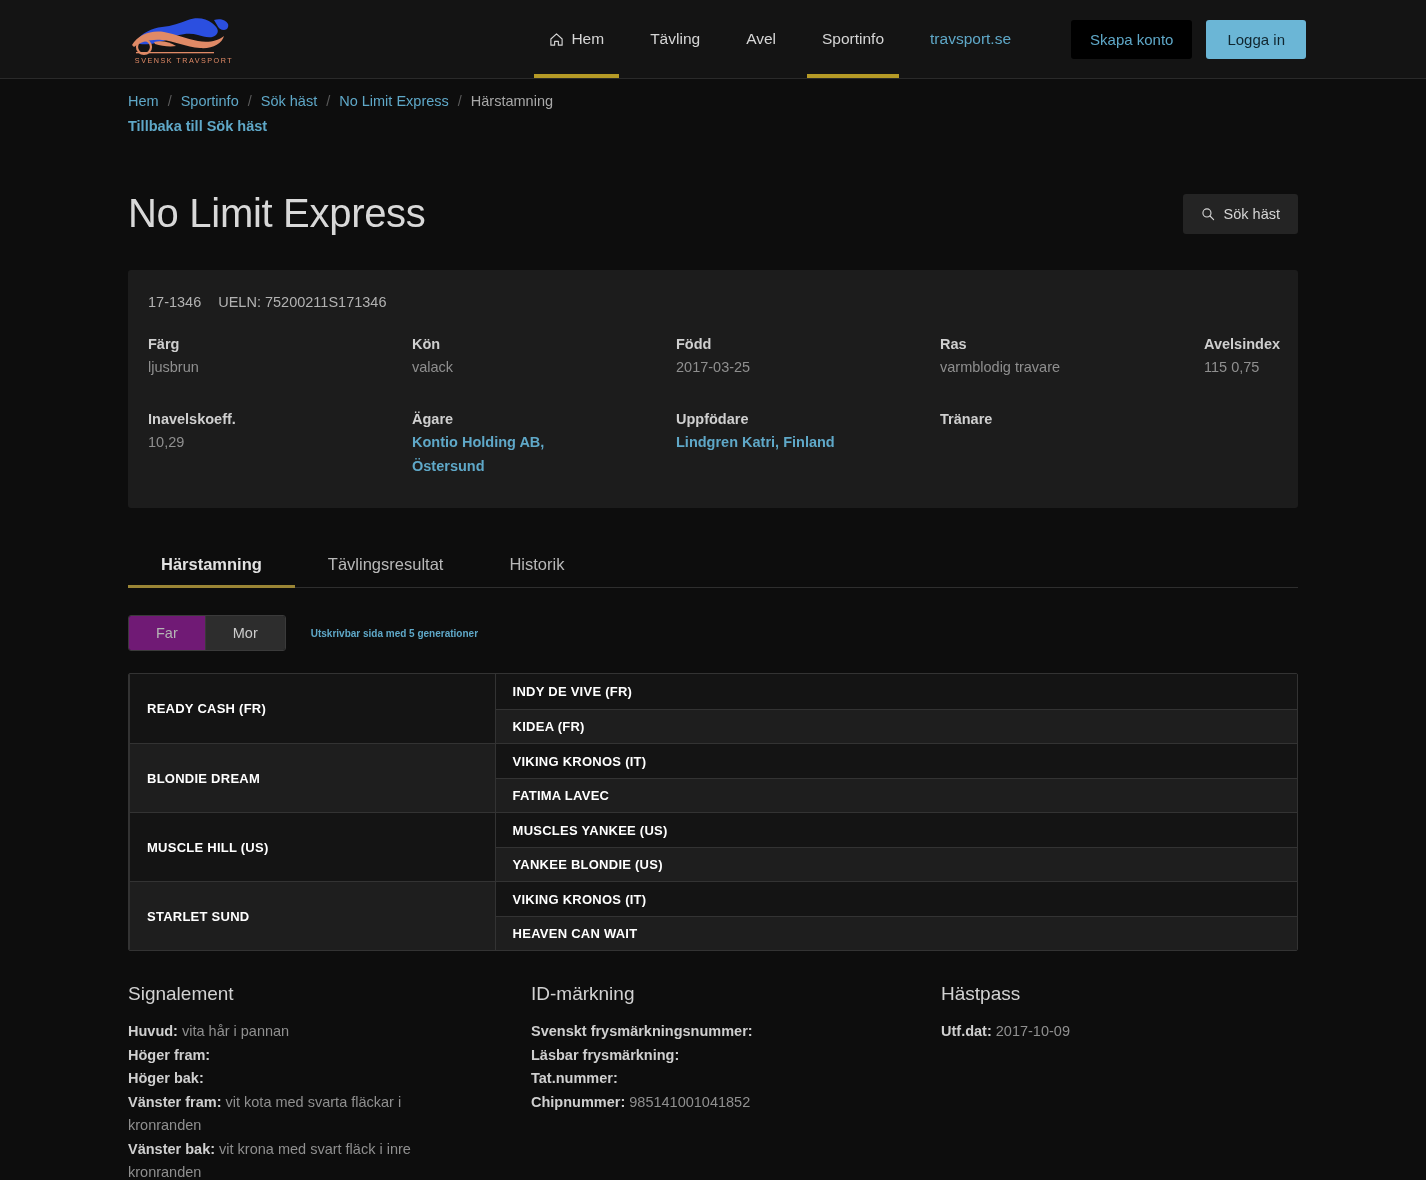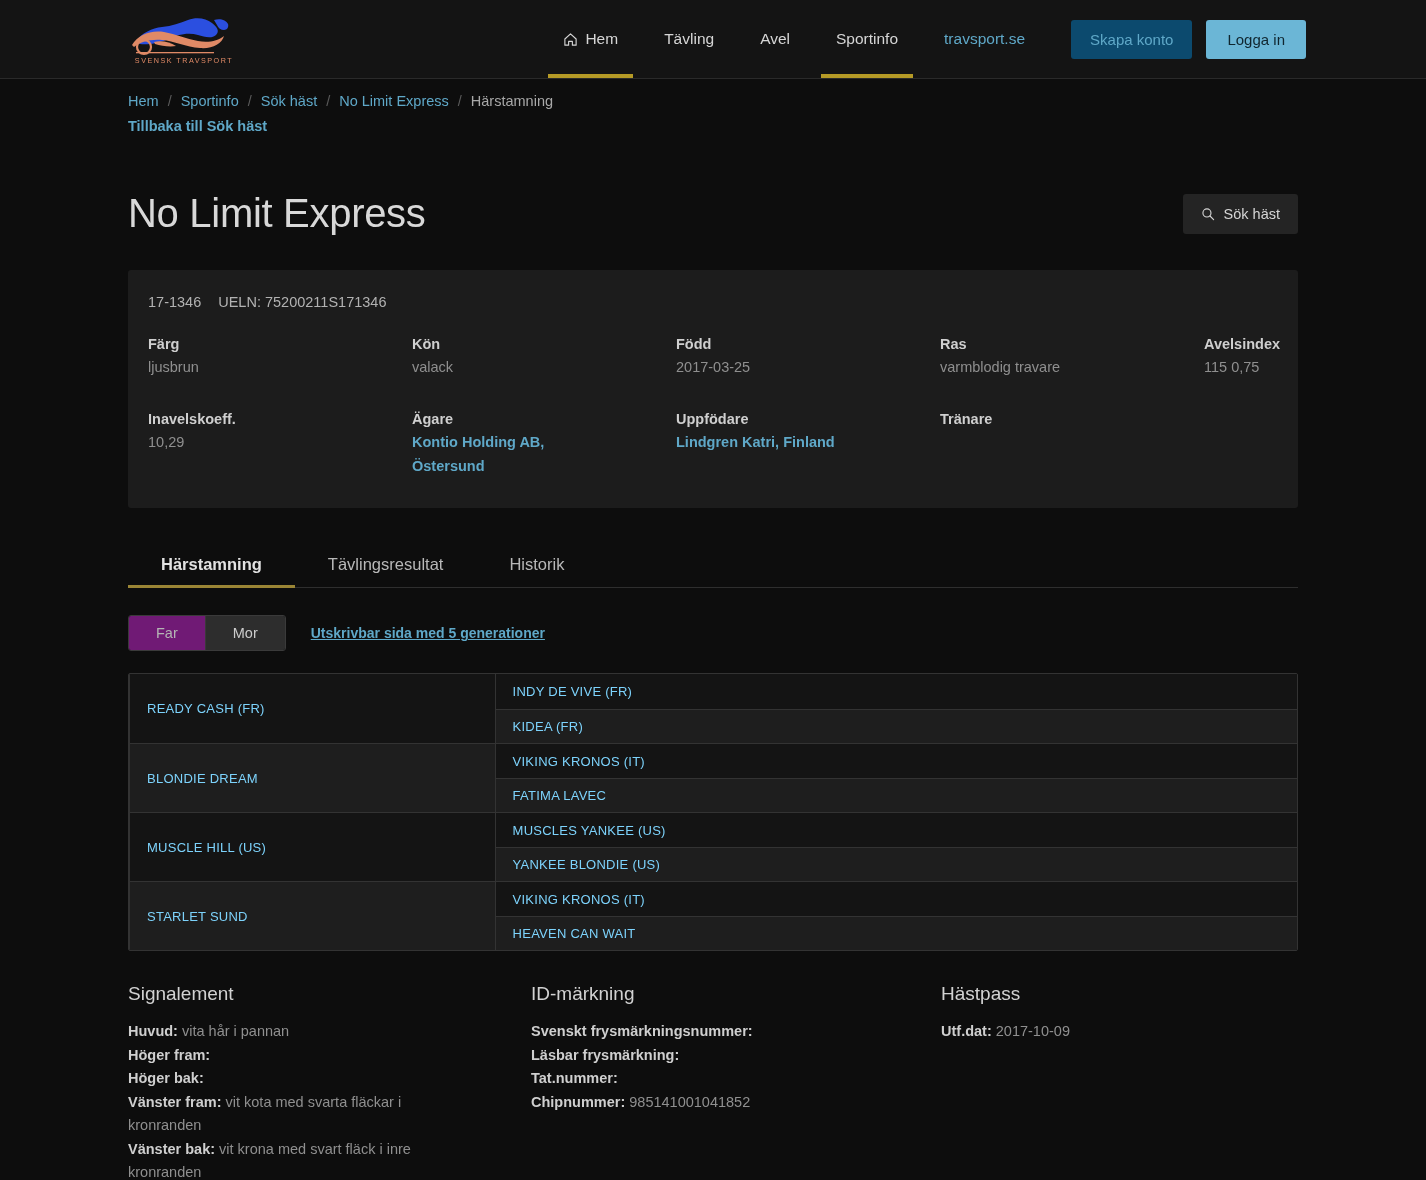"Skapa konto" .btn-outline { background: #0c4a6e -> #000000; margin-left: 23px -> 37px }
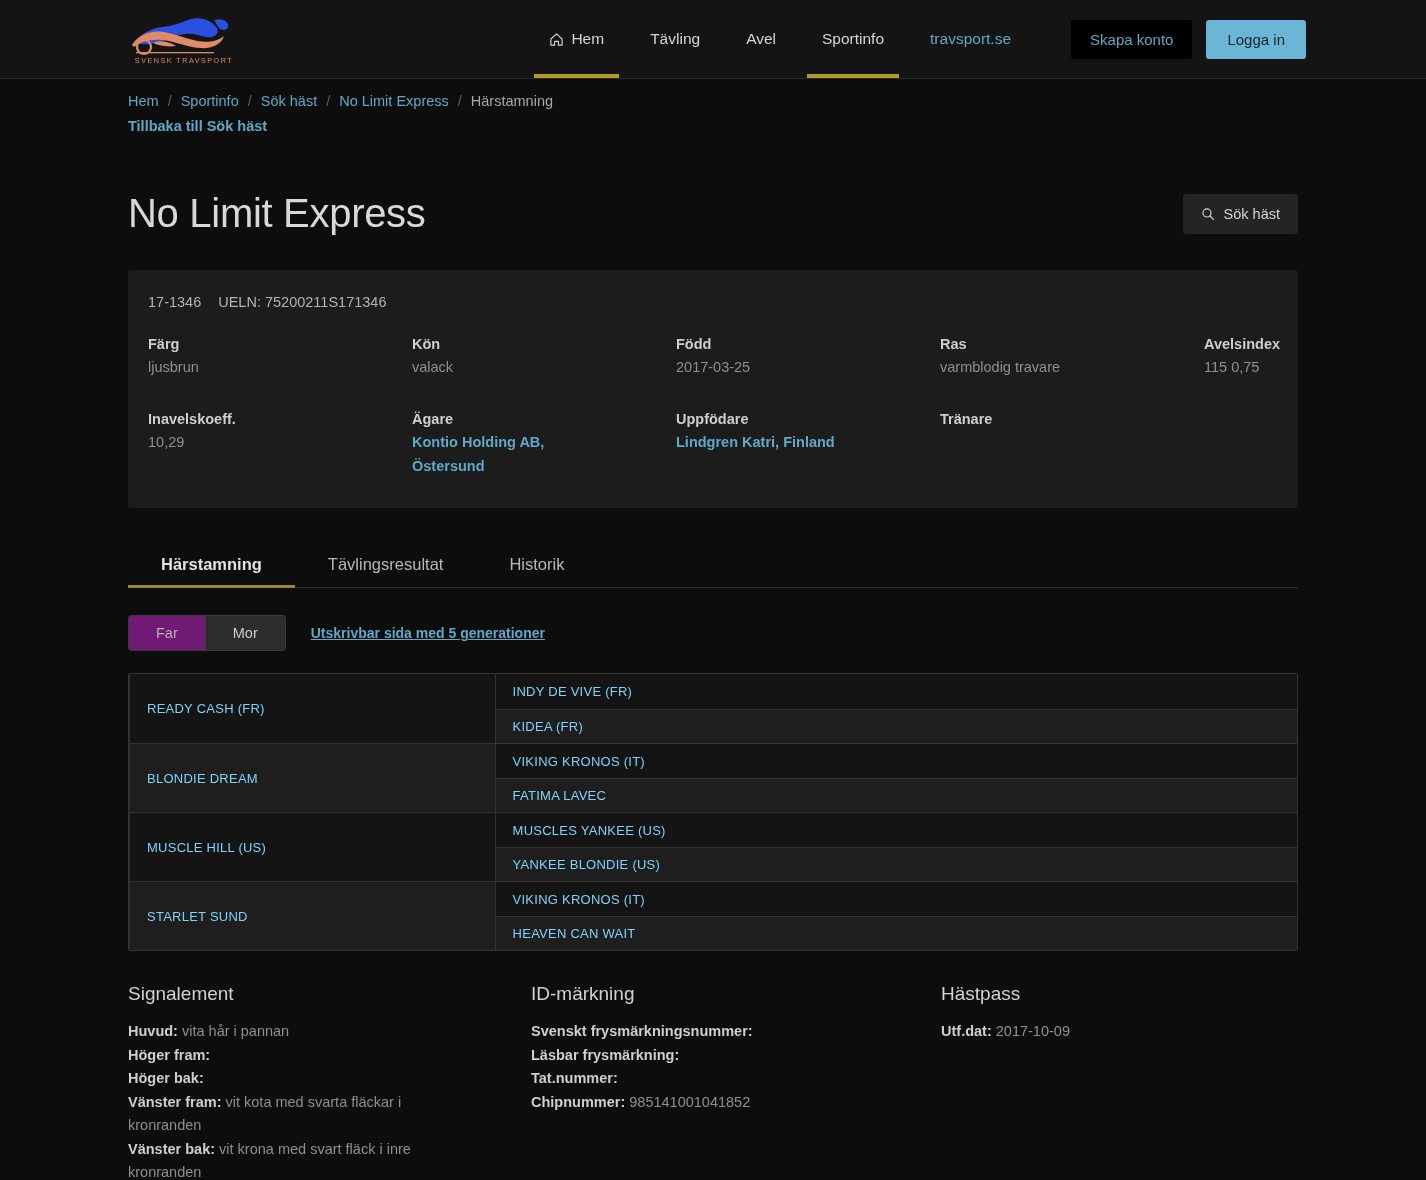"Utskrivbar sida med 5 generationer" .print-link { font-size: 14px -> 10px; text-decoration: underline -> none }
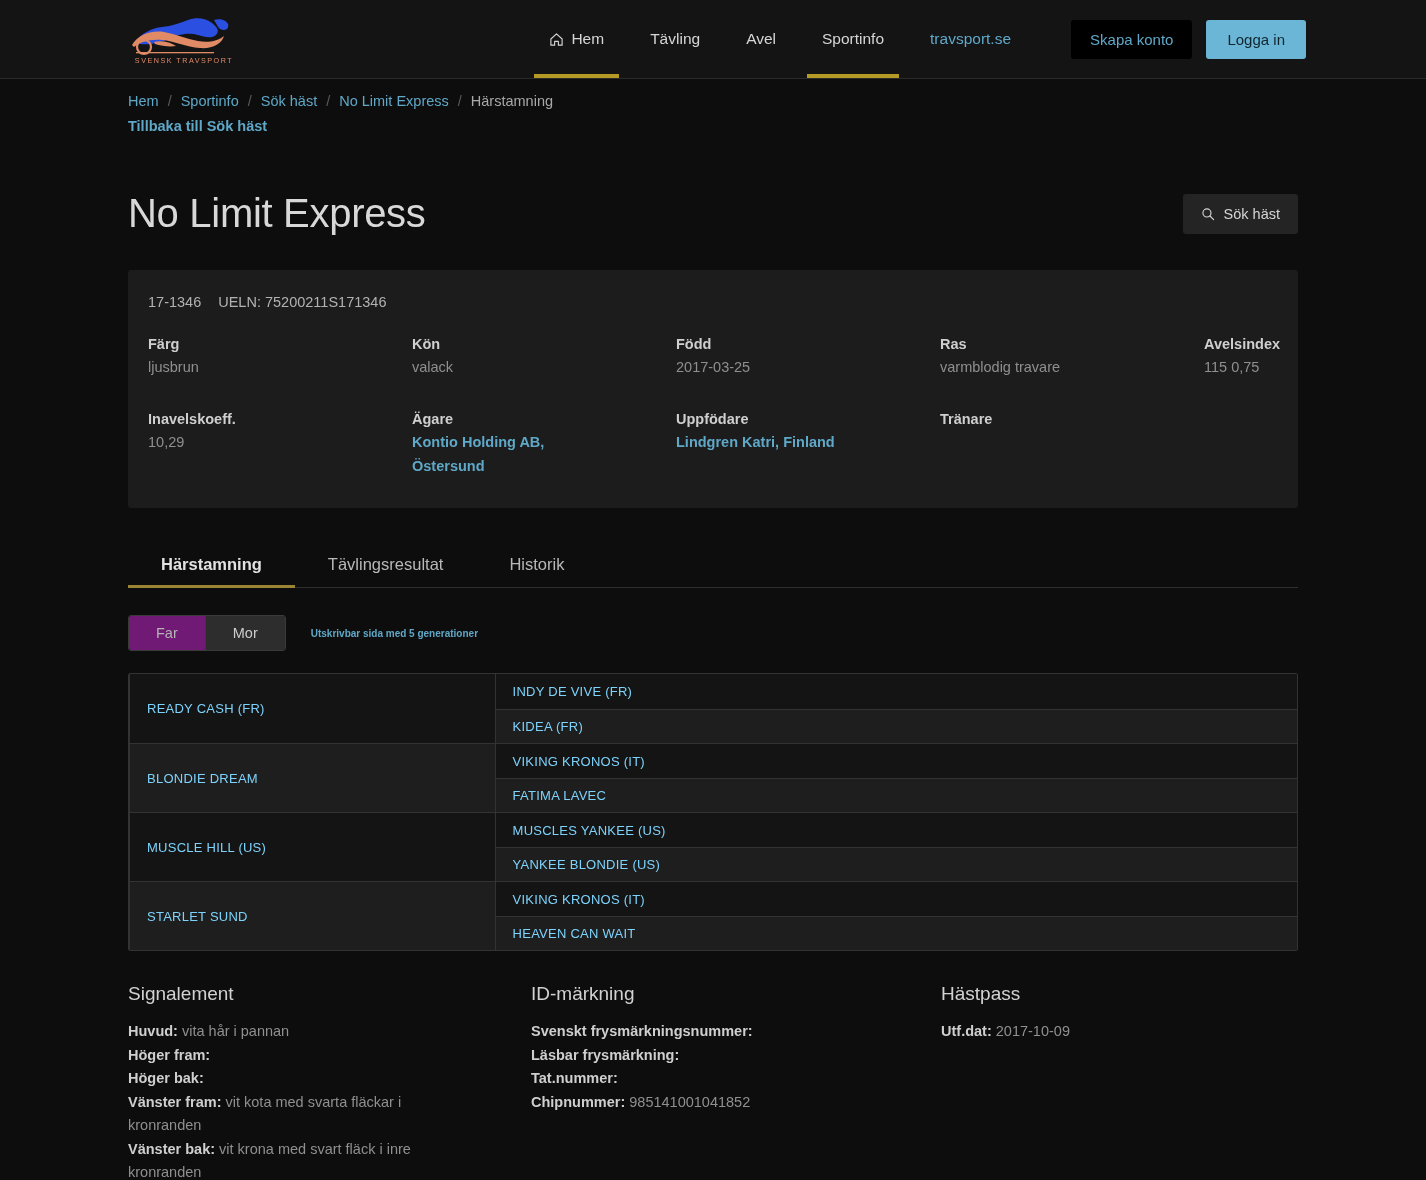"INDY DE VIVE (FR)" .ped-cell { color: #7dd3fc -> #ffffff; font-weight: normal -> bold }
